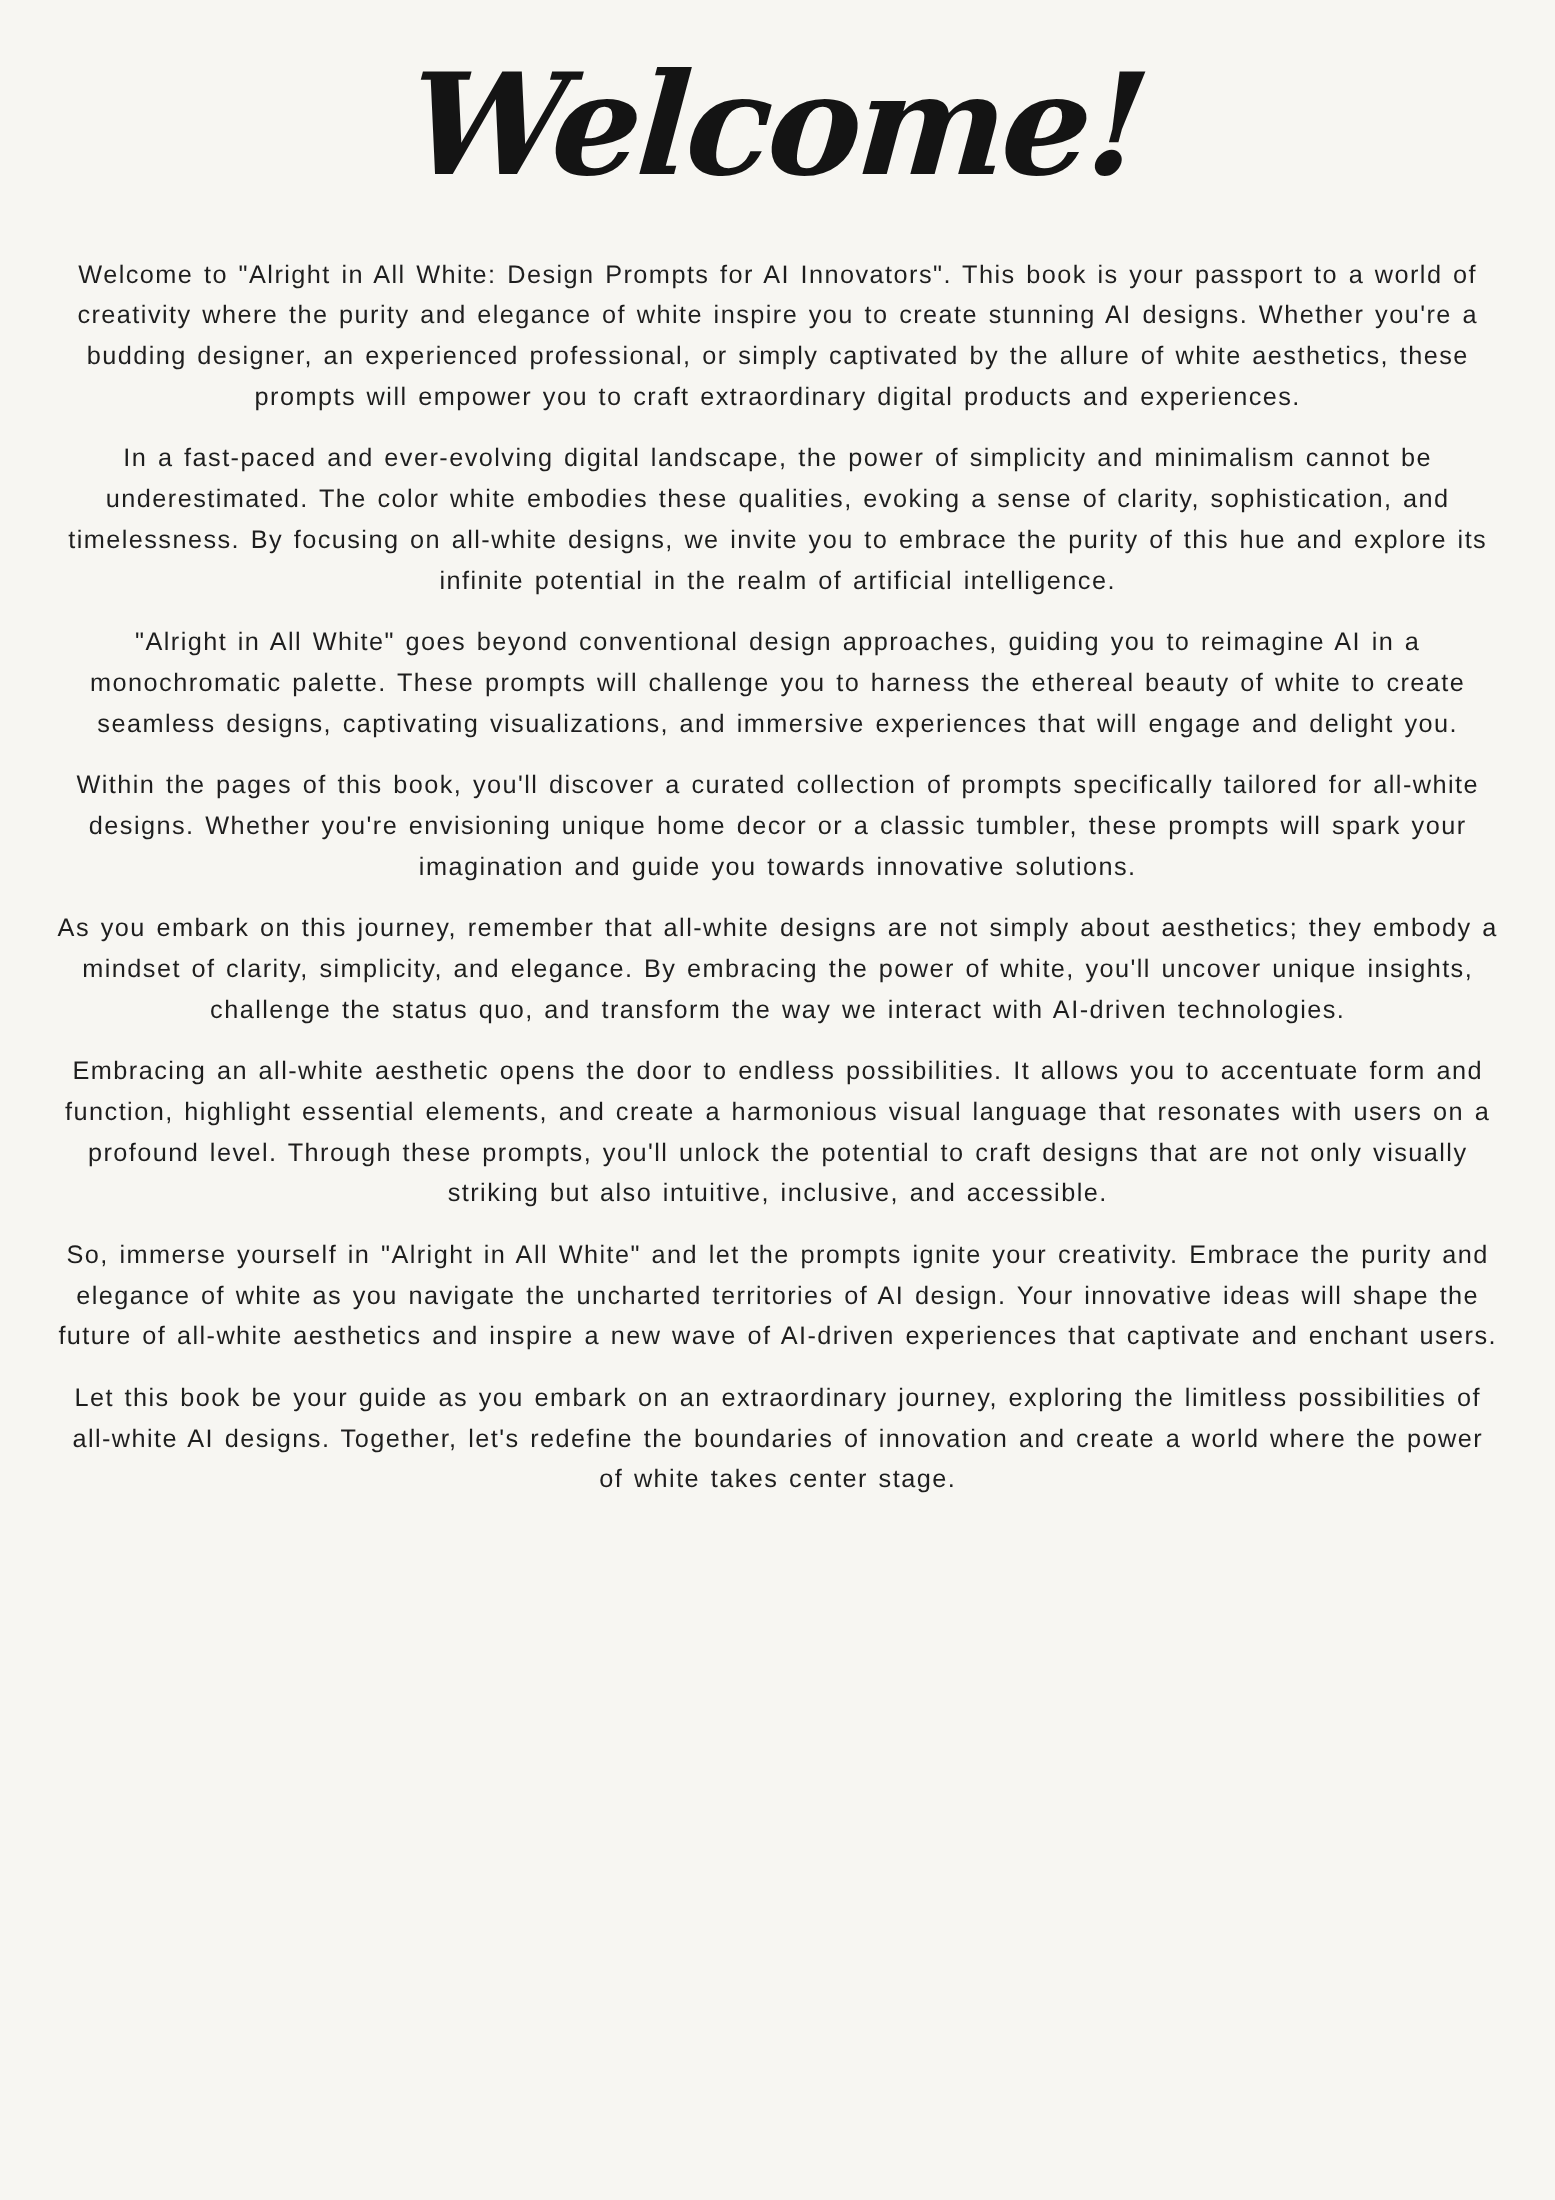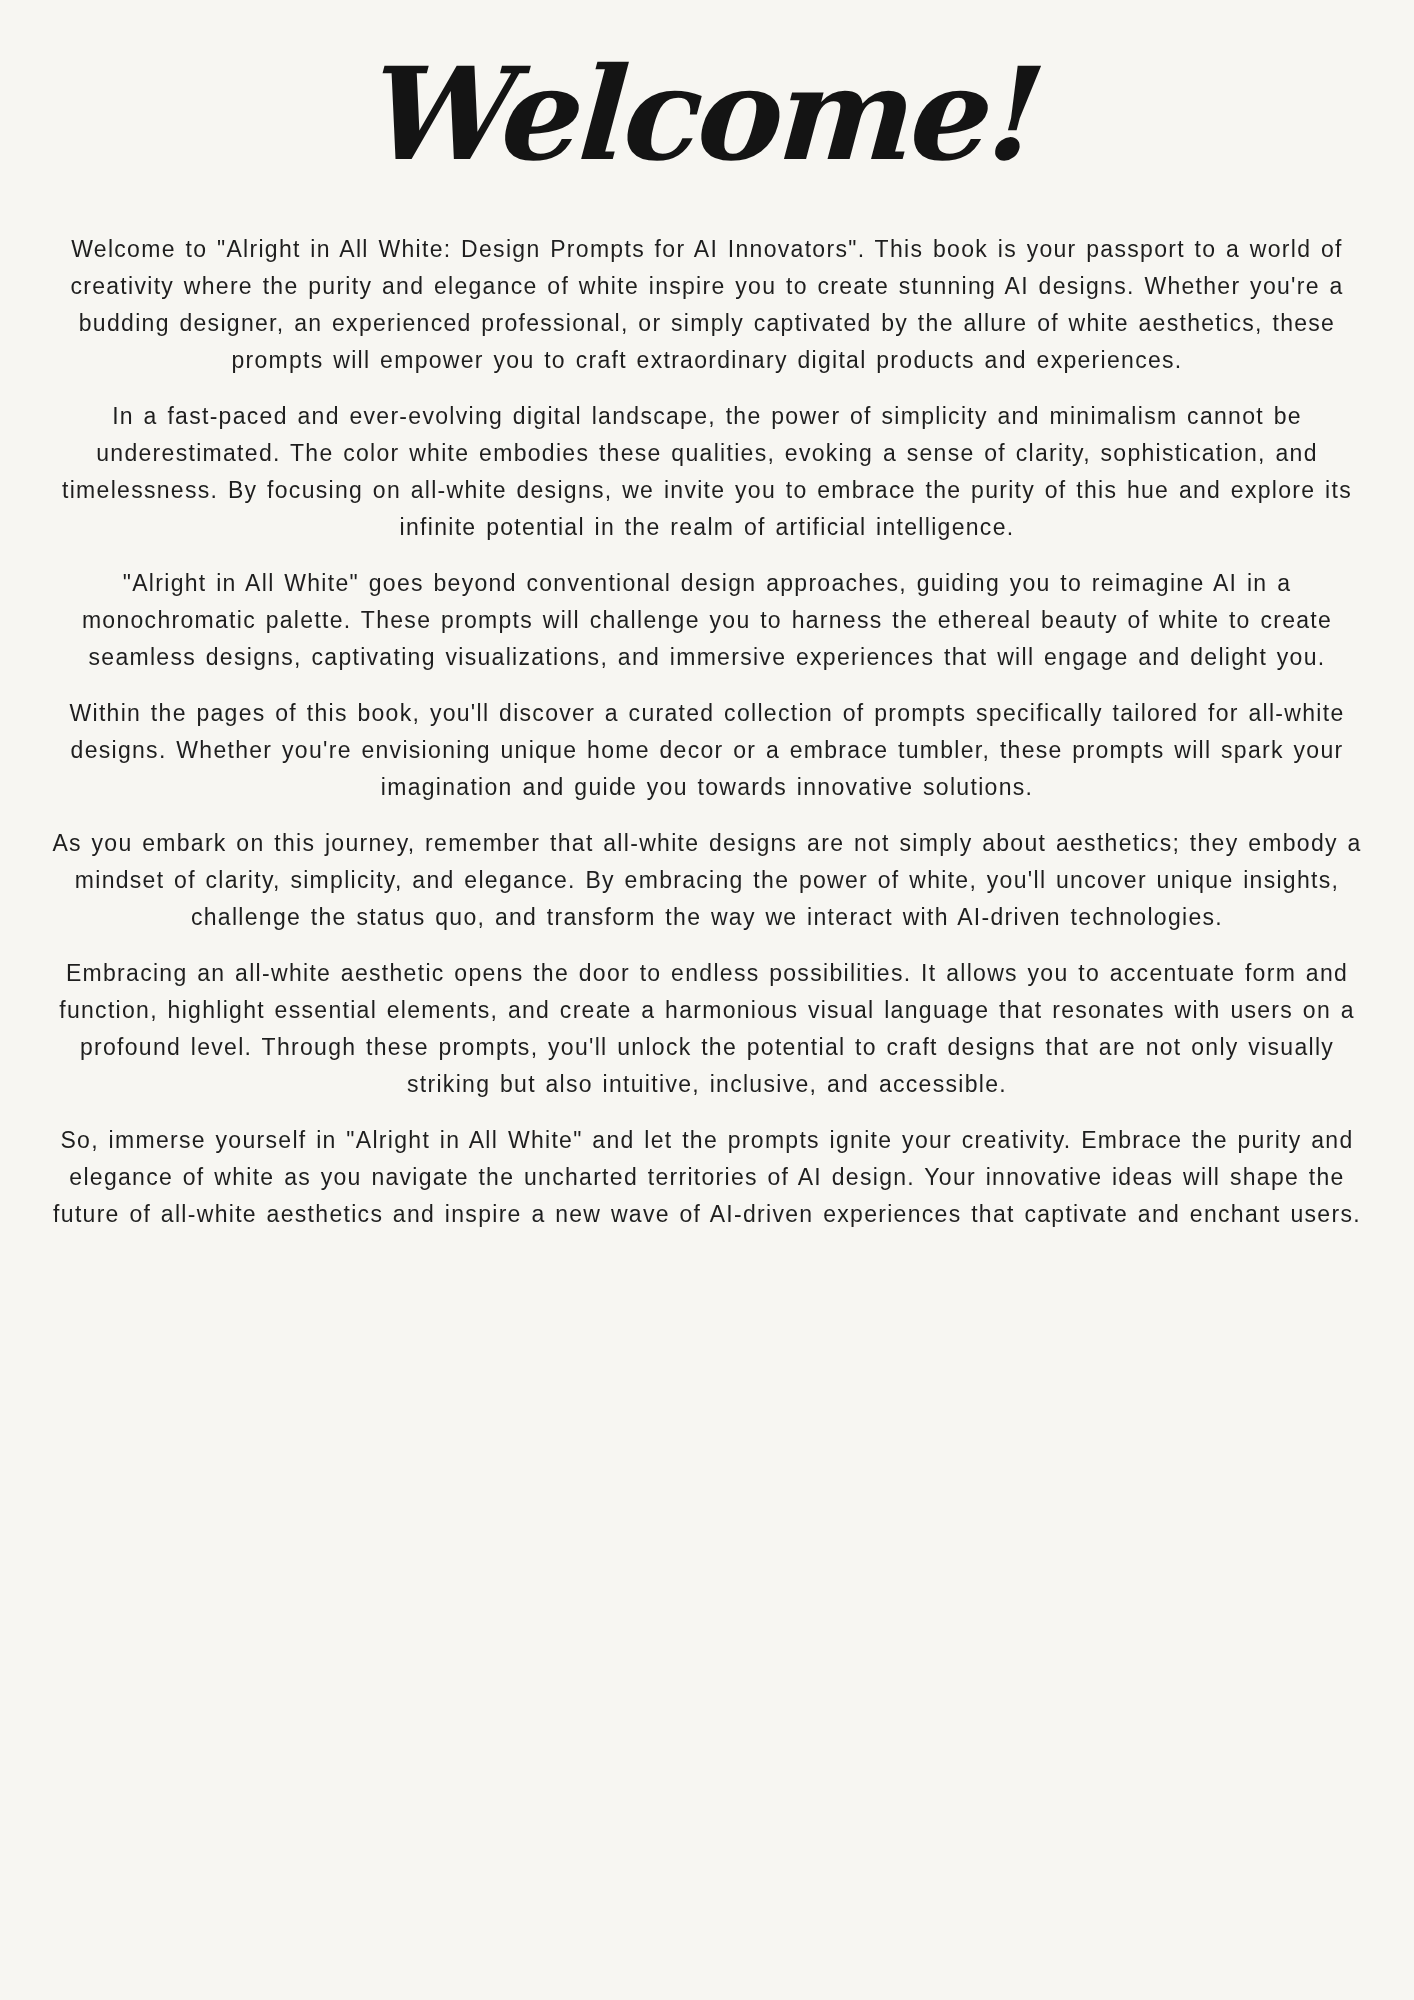"Within the pages of this" p { text: embrace -> classic }
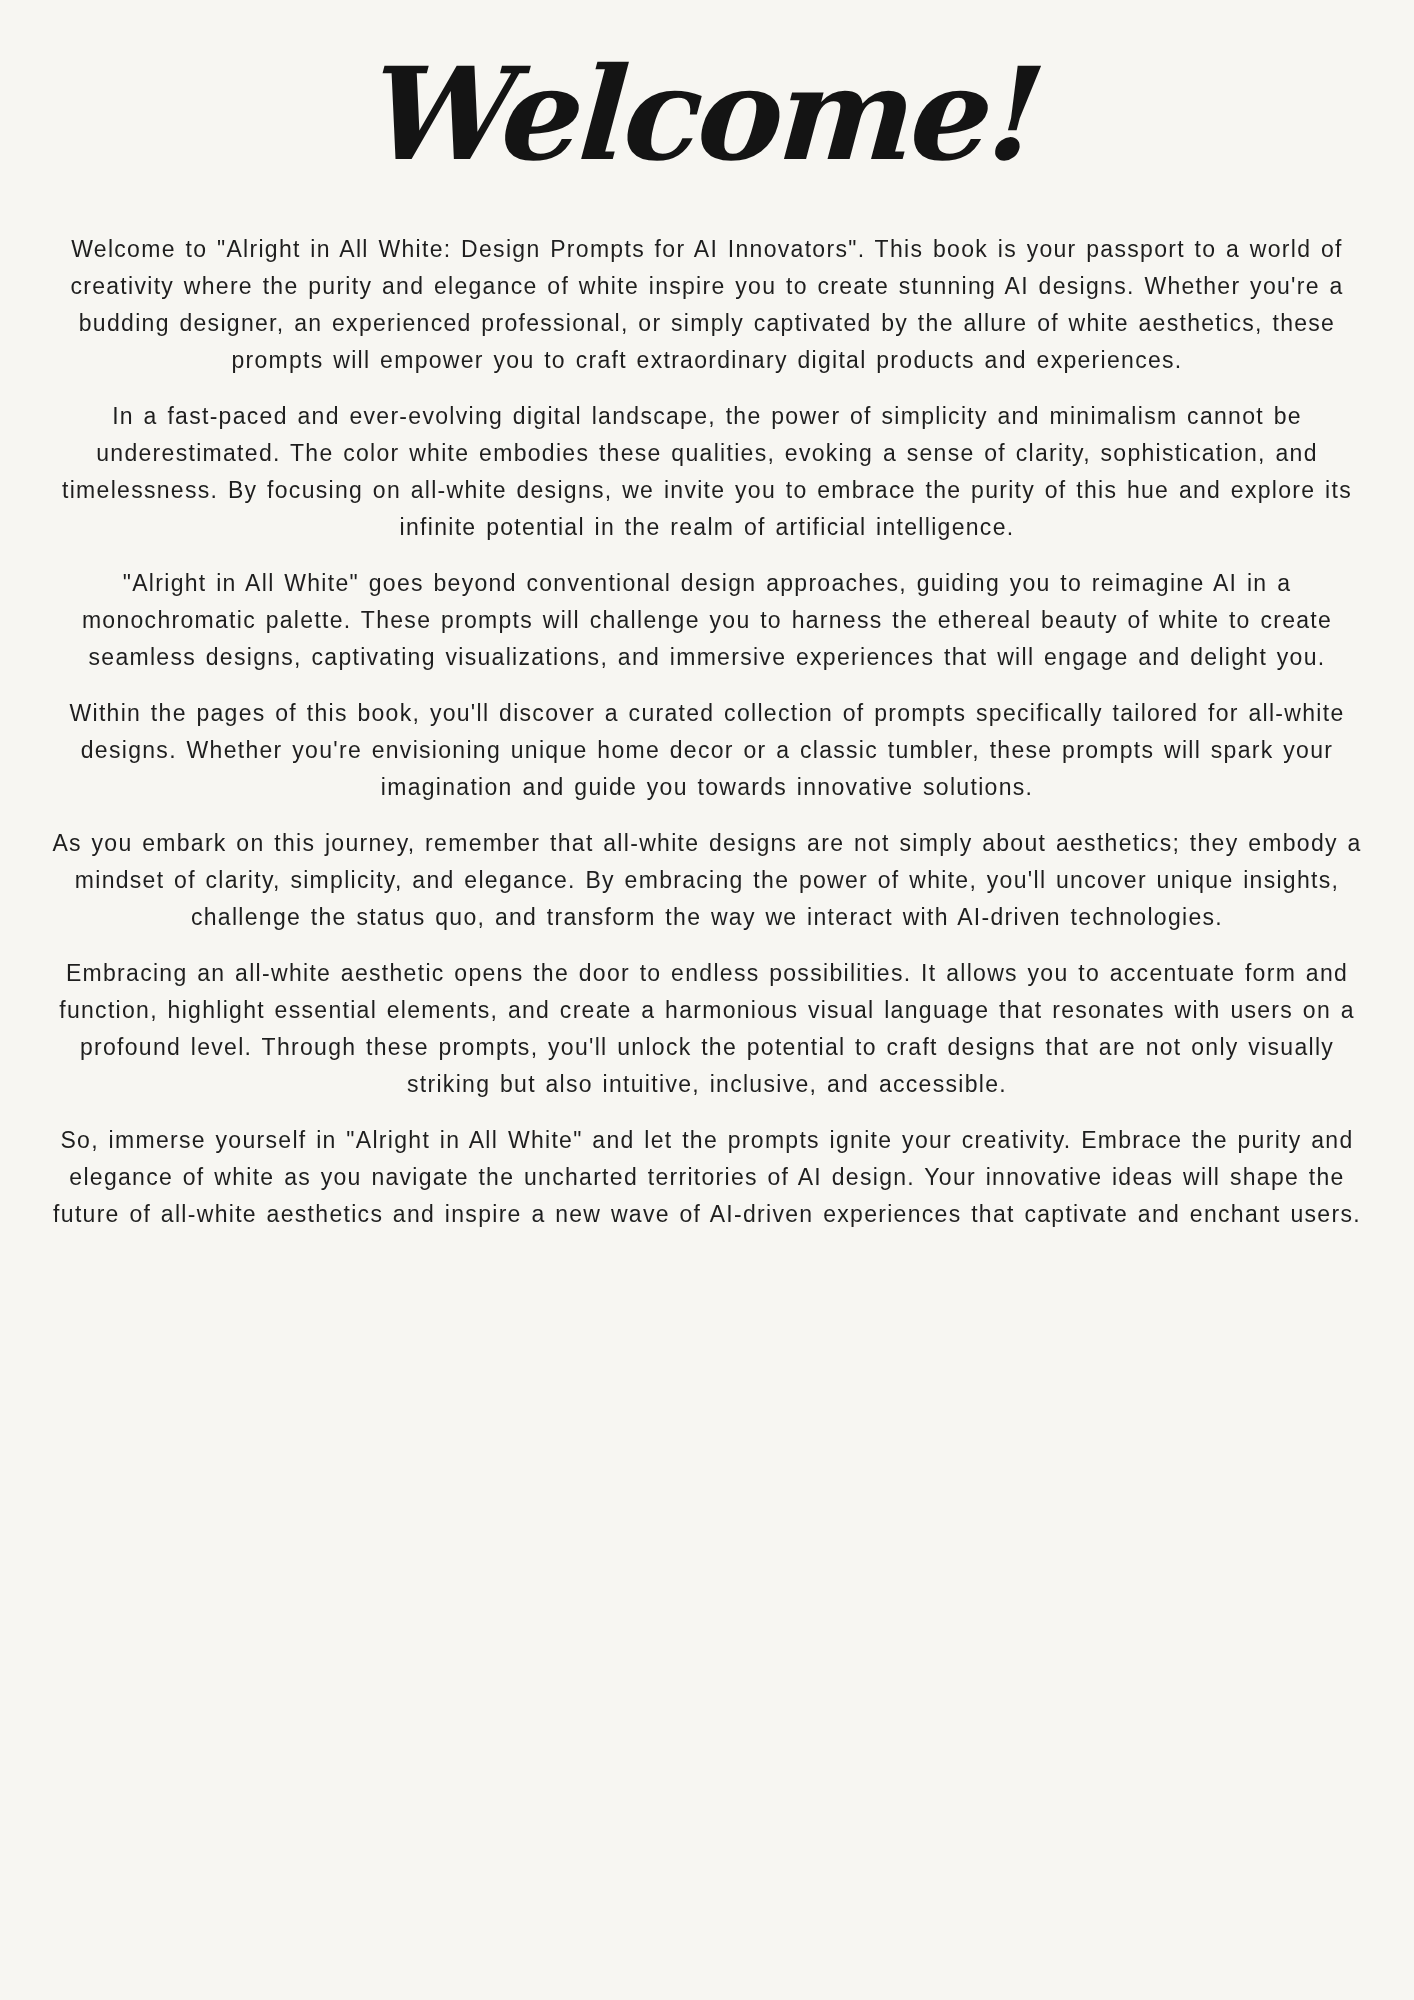"Let this book be your" p { html: none -> <p>Let this book be your guide as you embark on an extraordinary journey, exploring the limitless possibilities of all-white AI designs. Together, let's redefine the boundaries of innovation and create a world where the power of white takes center stage.</p> }
